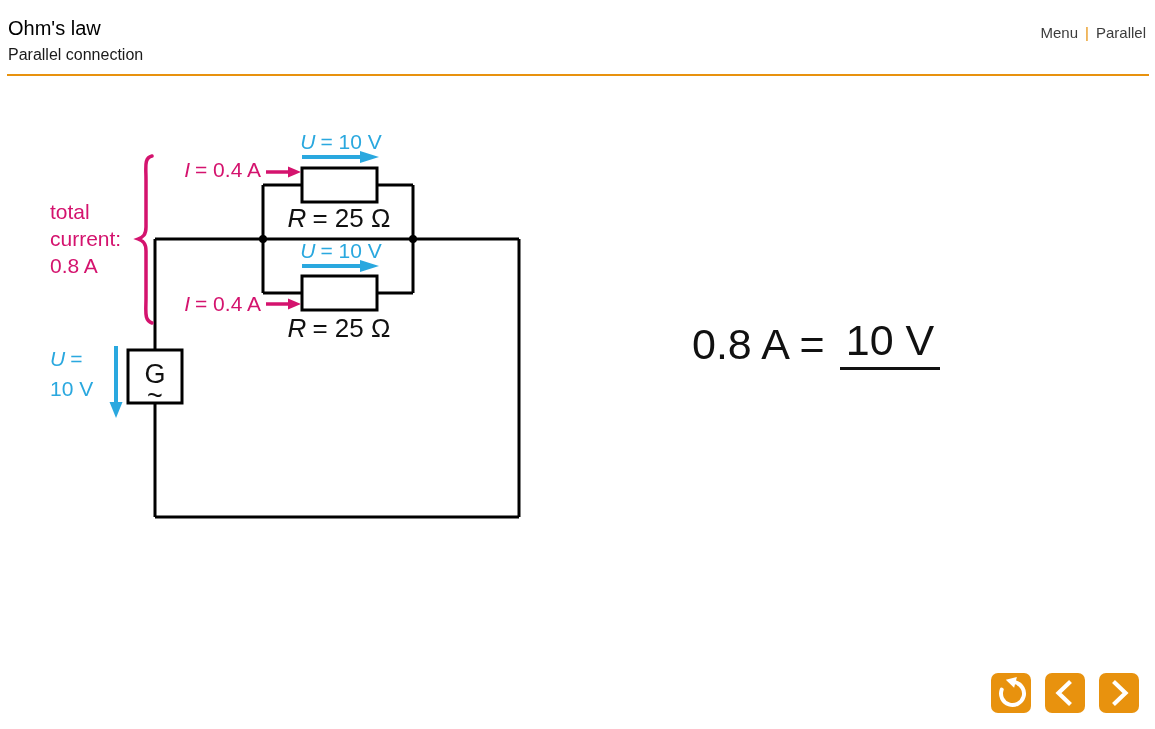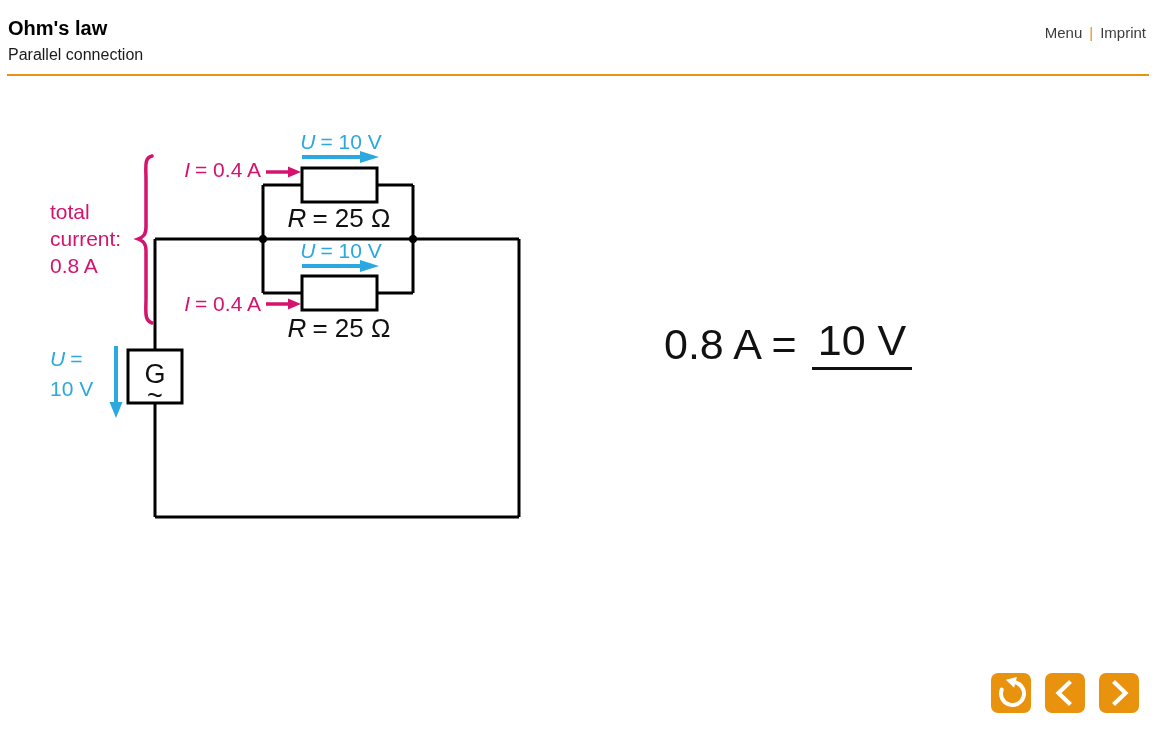"Ohm's law" .page-title { font-weight: bold -> normal }
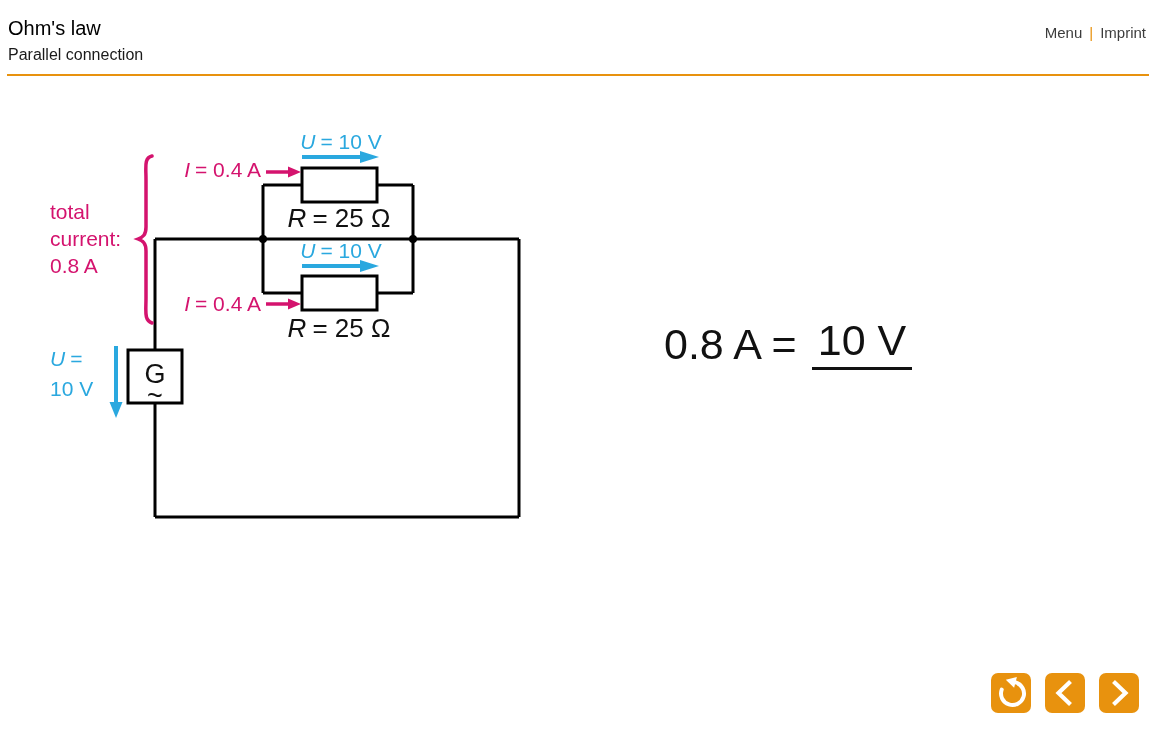"Imprint" span.link { text: Imprint -> Parallel }
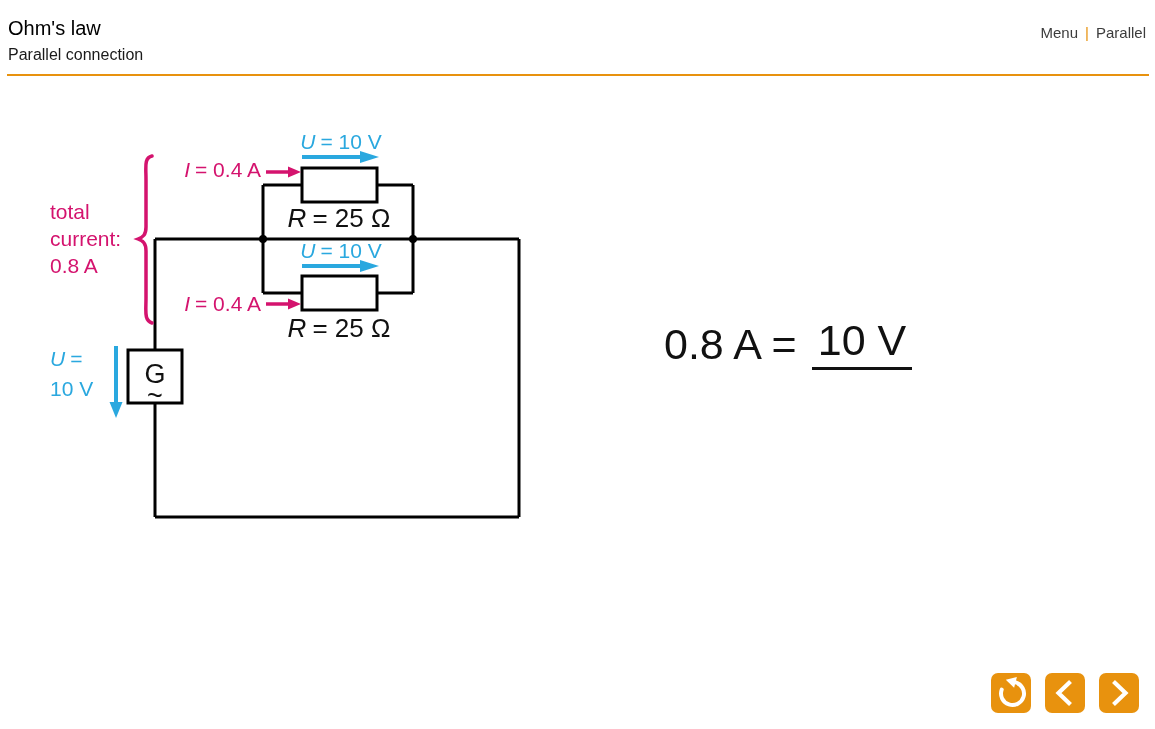"0.8 A =" .equation { left: 664px -> 692px }
